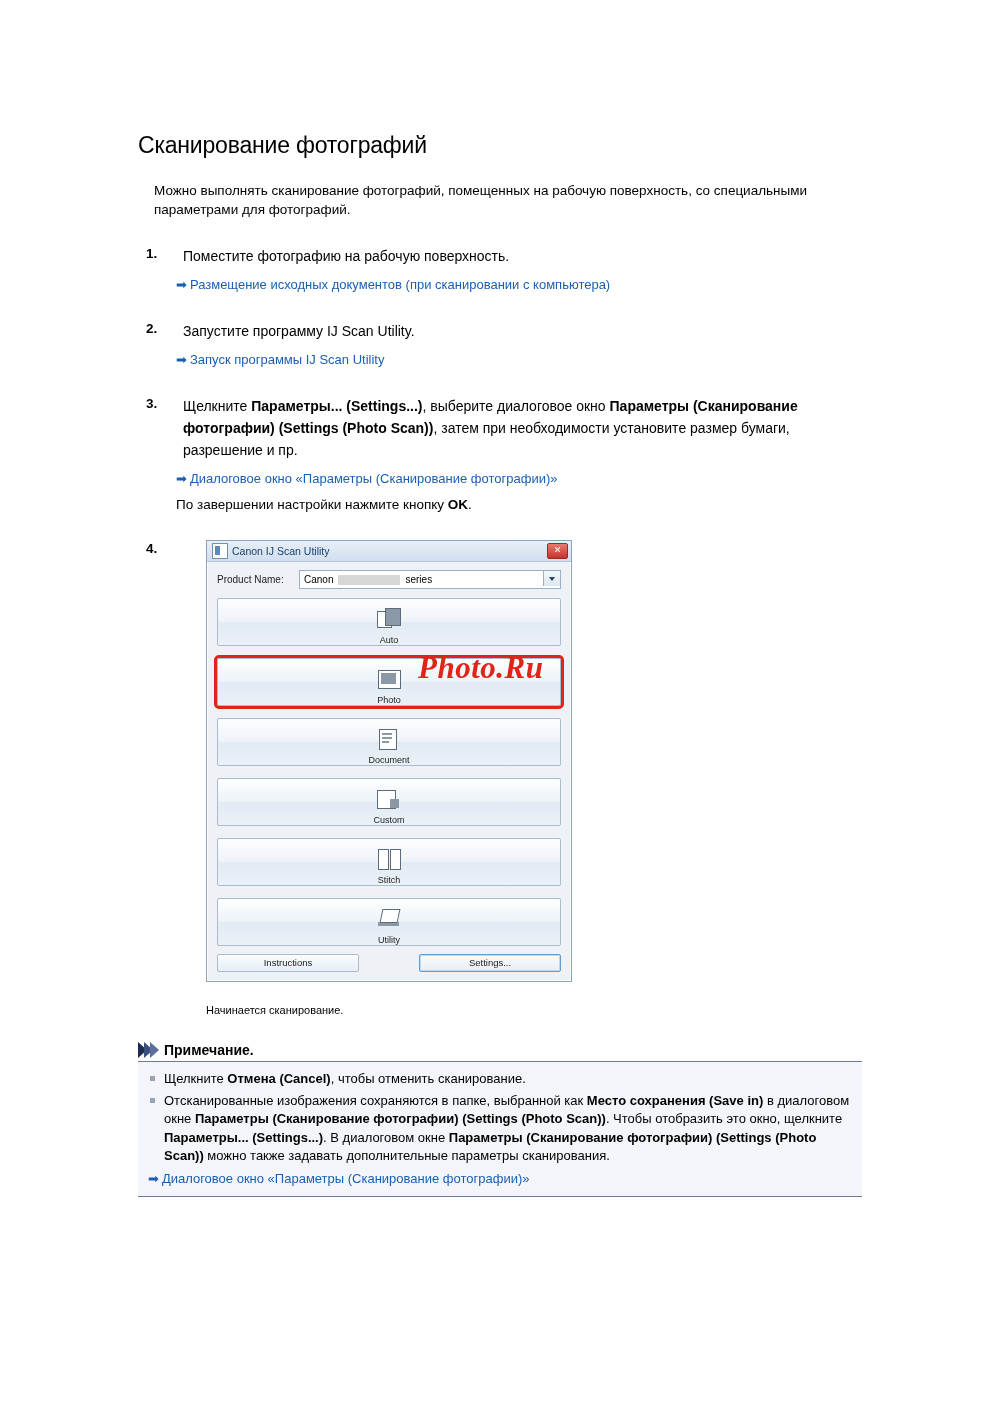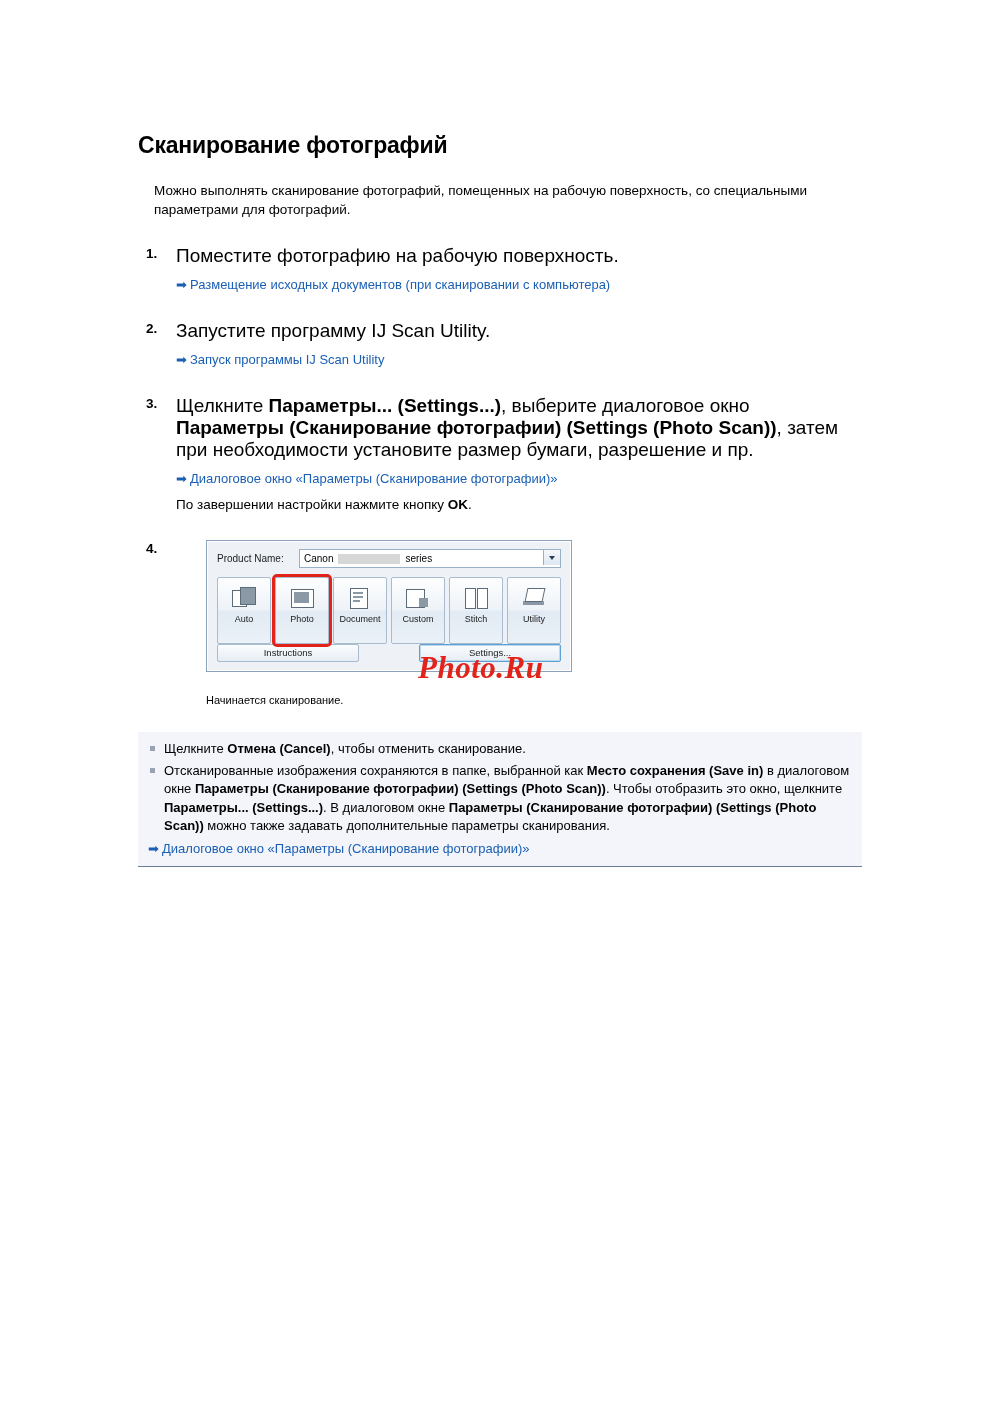"Сканирование фотографий" h1.title { font-weight: bold -> normal }
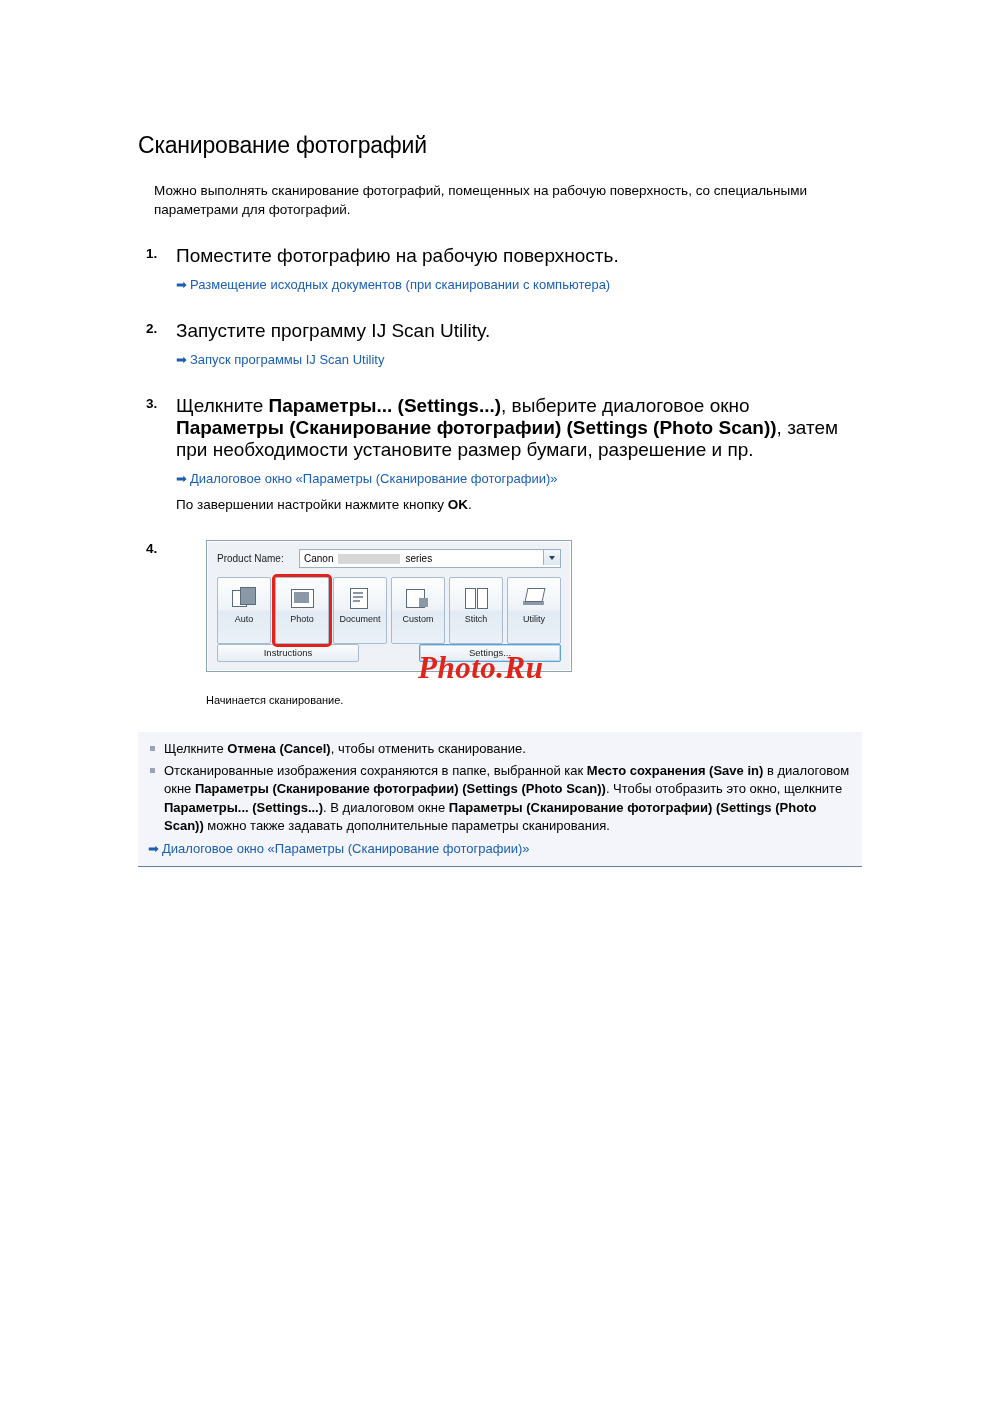"Поместите фотографию на рабочую" .step-text { font-size: 19px -> 14px; margin-left: none -> 7px }
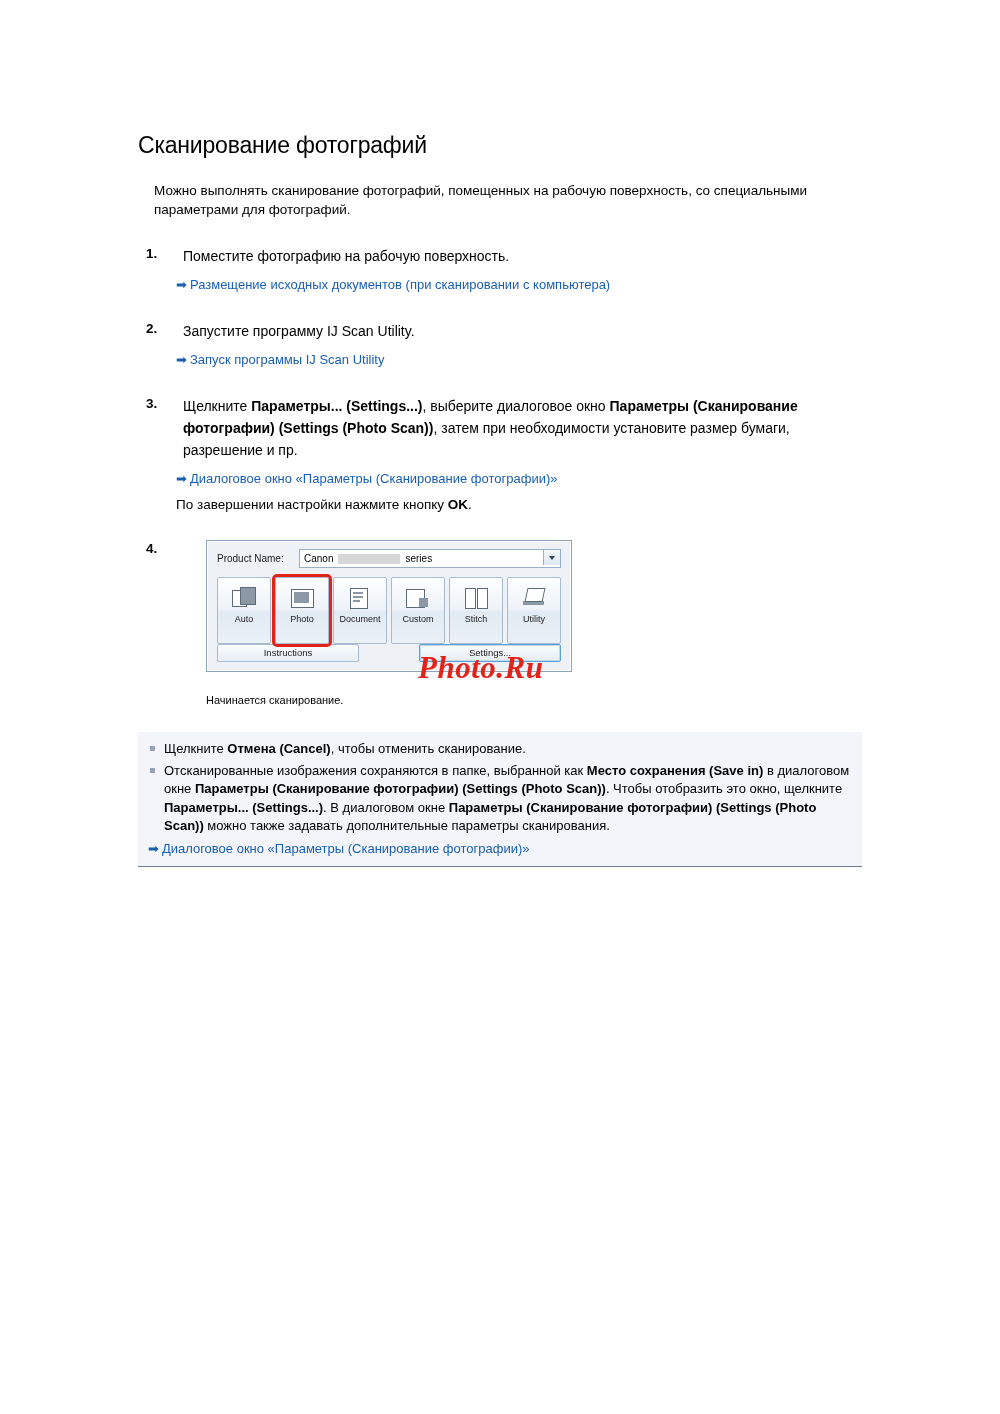"Canon IJ Scan Utility" div.win-title { html: none -> <div> <div></div> <div>Canon IJ Scan Utility</div> <div>✕</div> </div> }
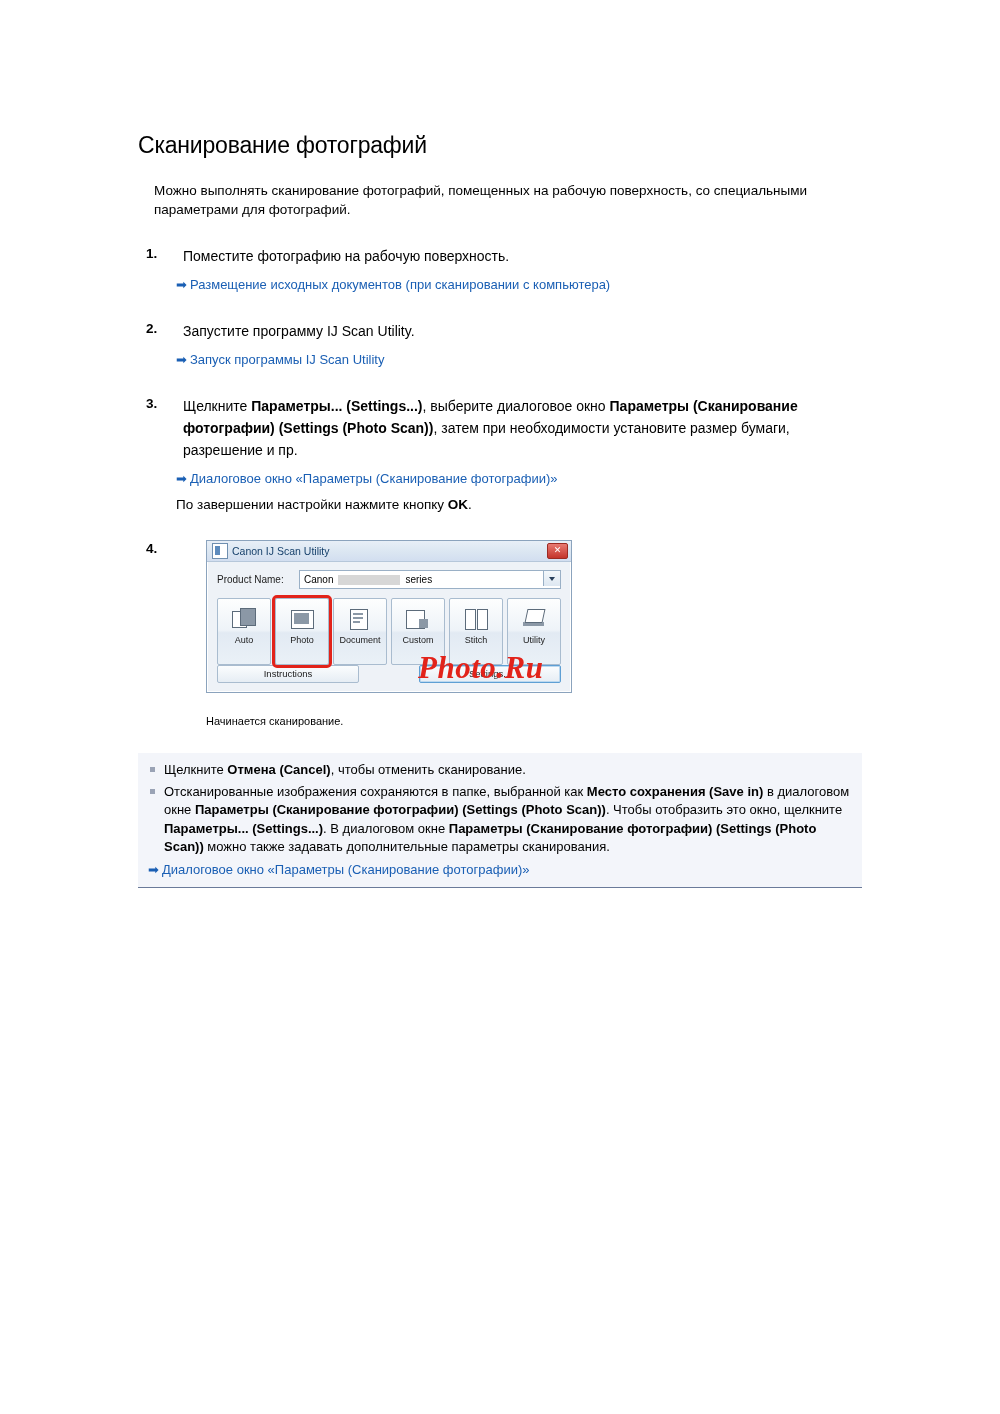"Auto" .btn-row { flex-direction: none -> column; gap: 4px -> 12px; margin-bottom: none -> 8px }
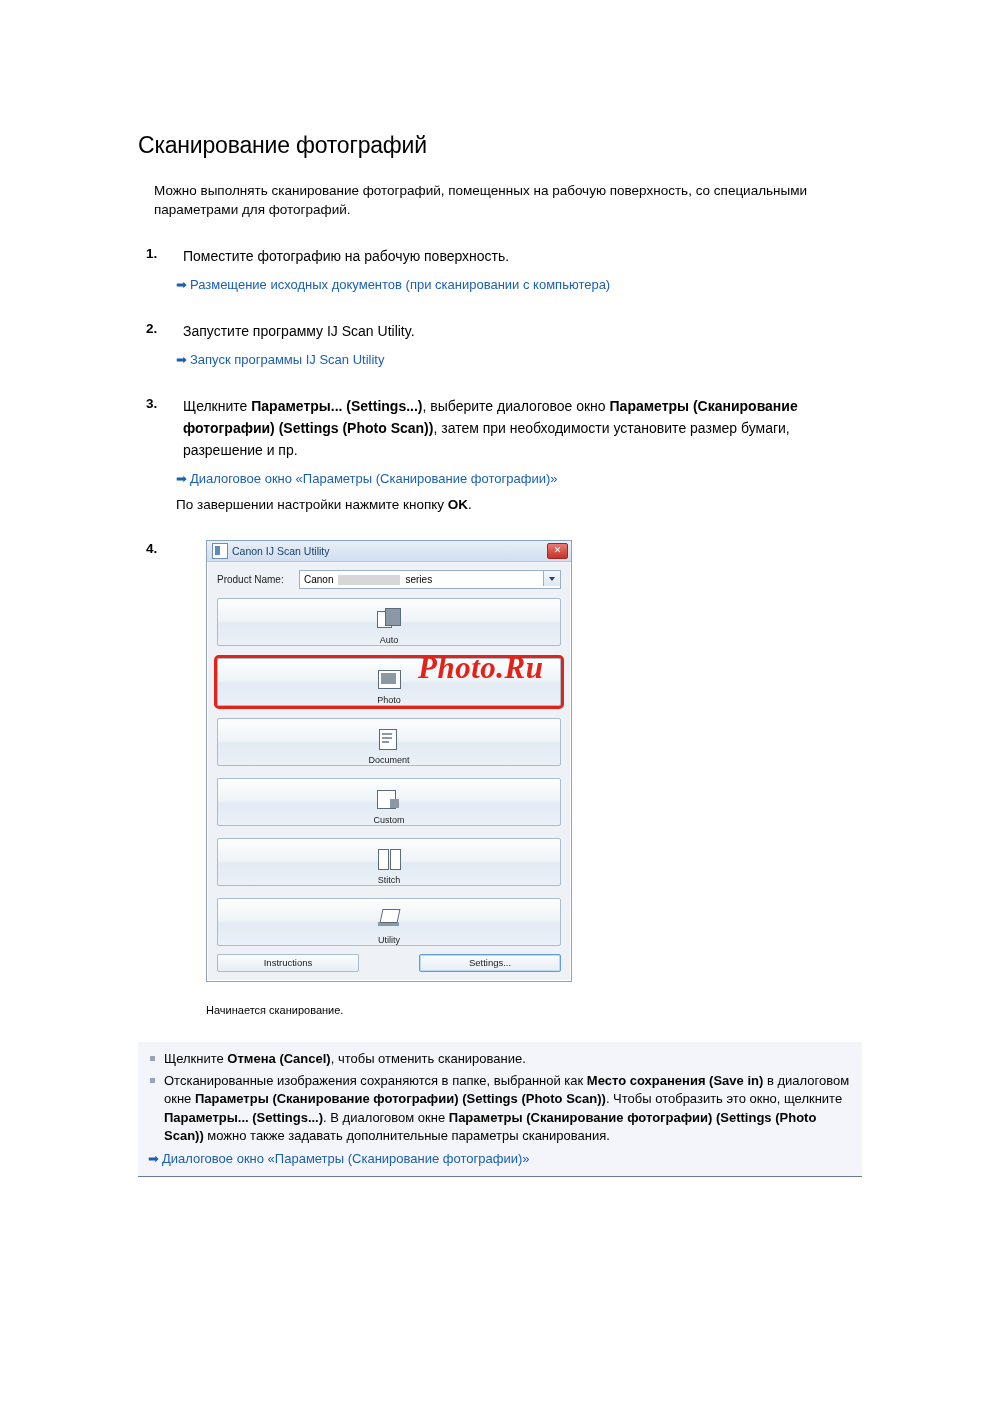"Примечание." div.note-head { html: none -> <div> <span> <span></span> <span></span> <span></span> </span> <span>Примечание.</span> </div> }
